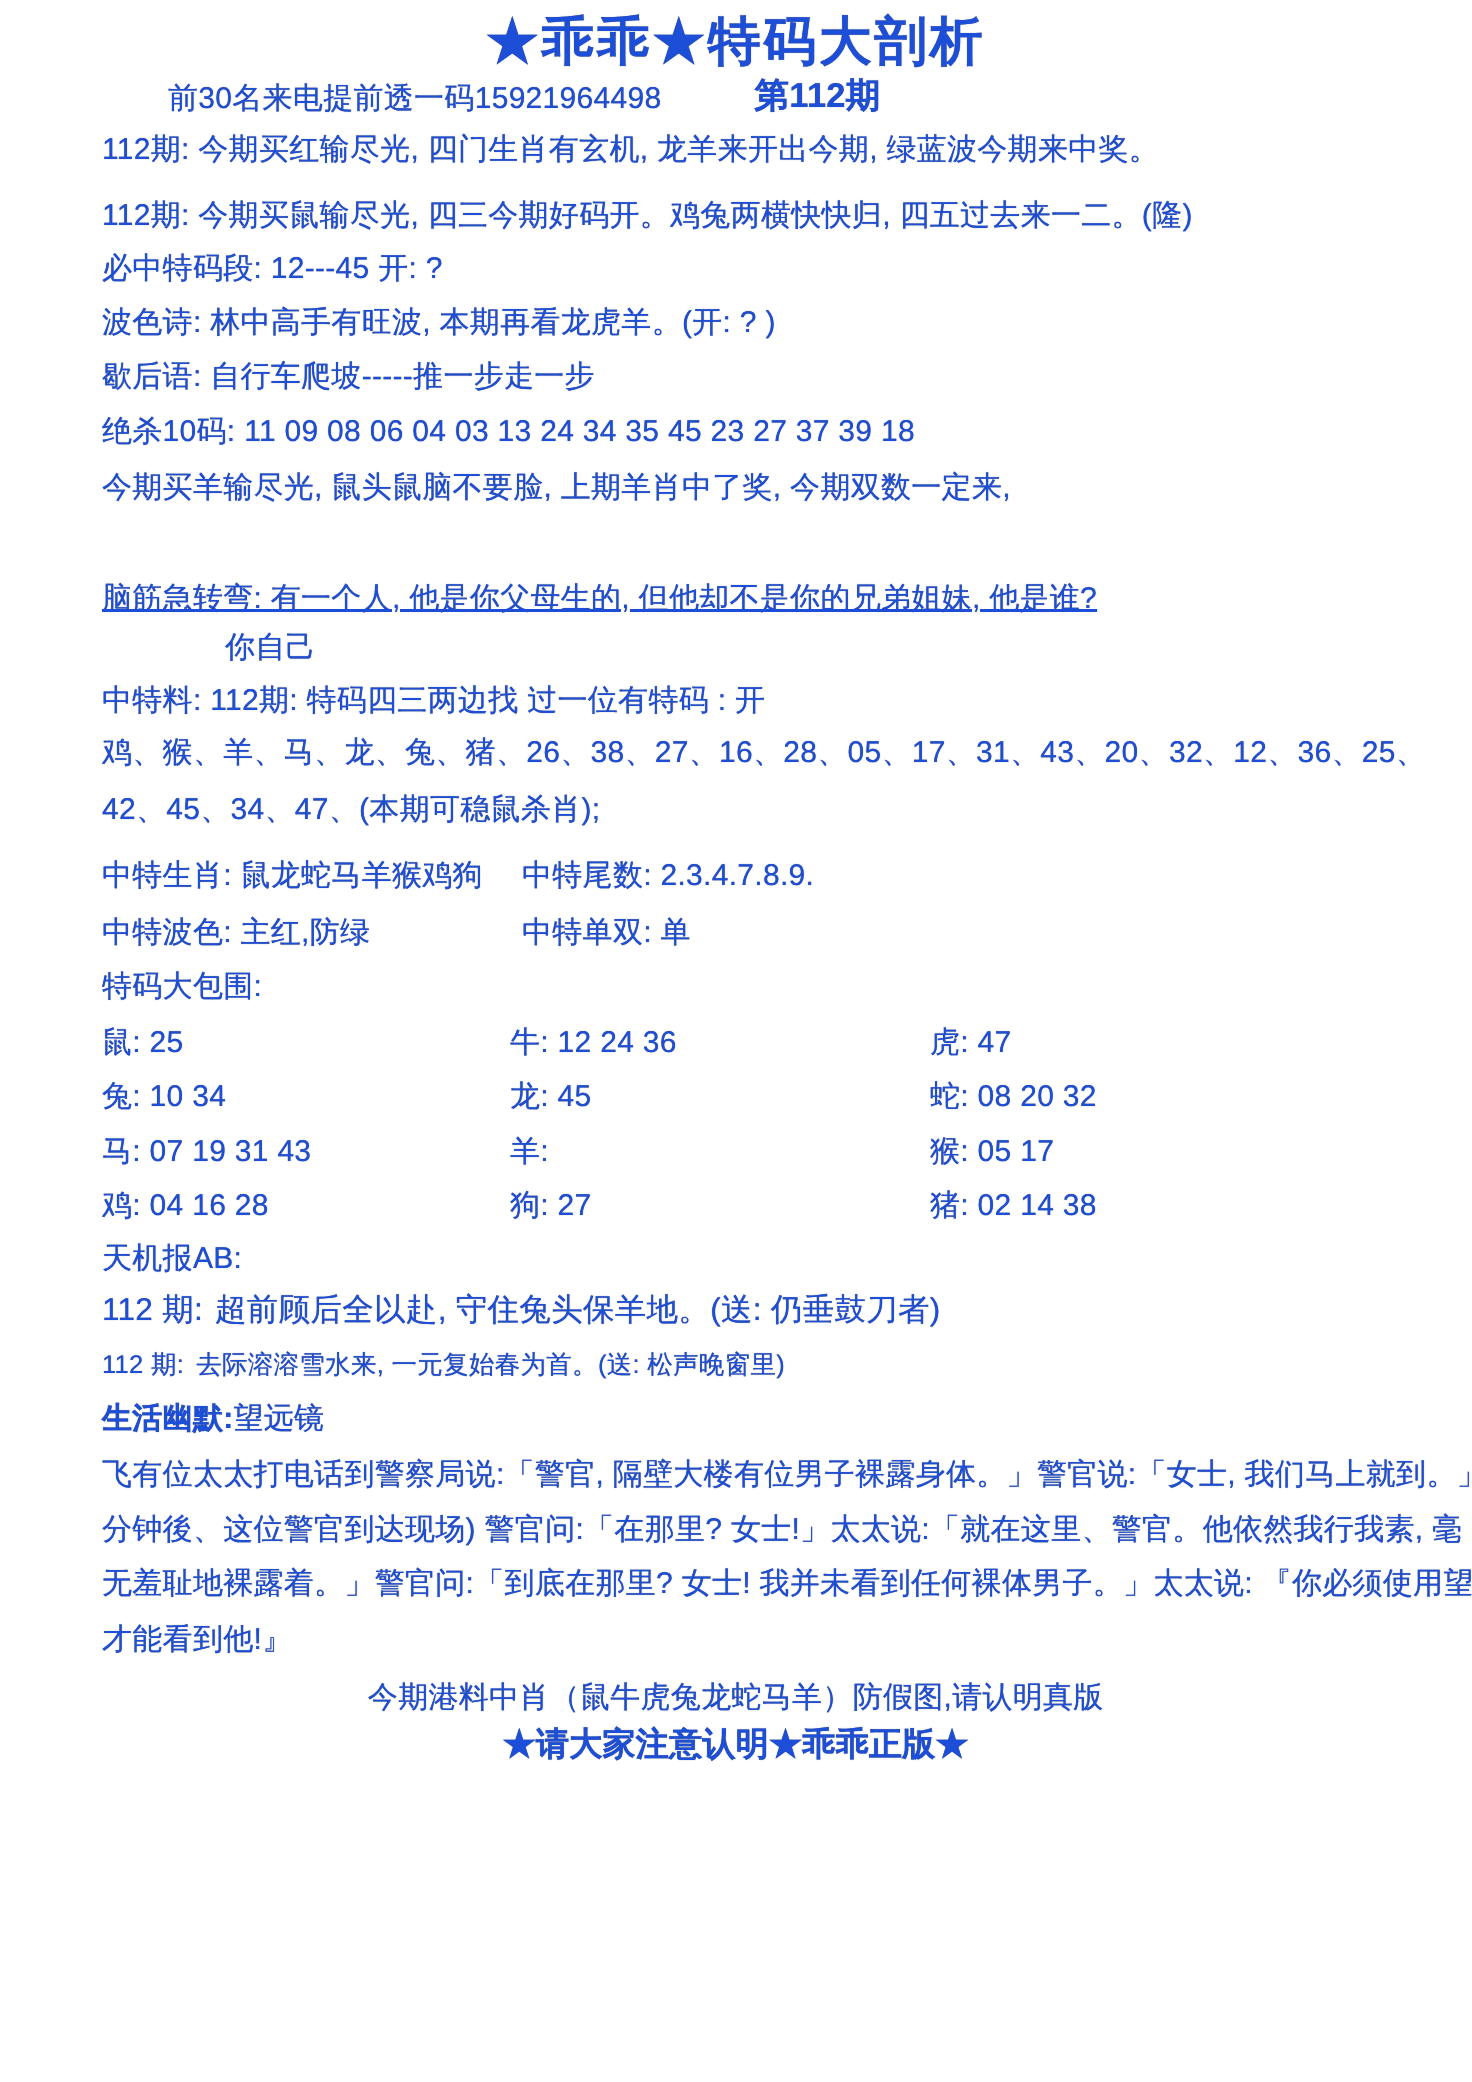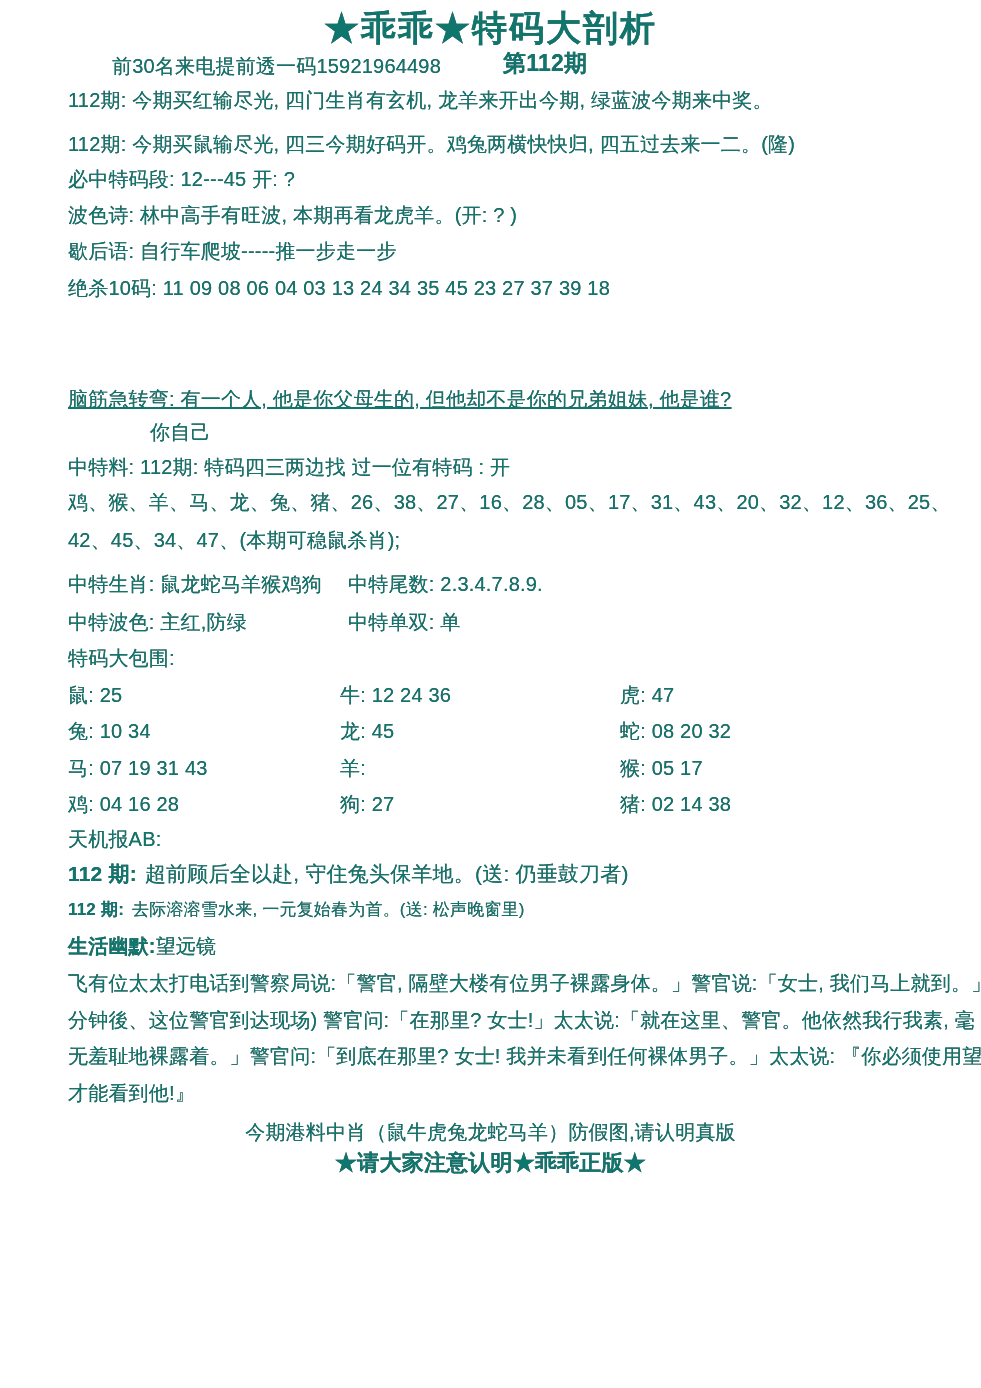"★乖乖★特码大剖析" #page { color: #0f766e -> #1d4ed8 }
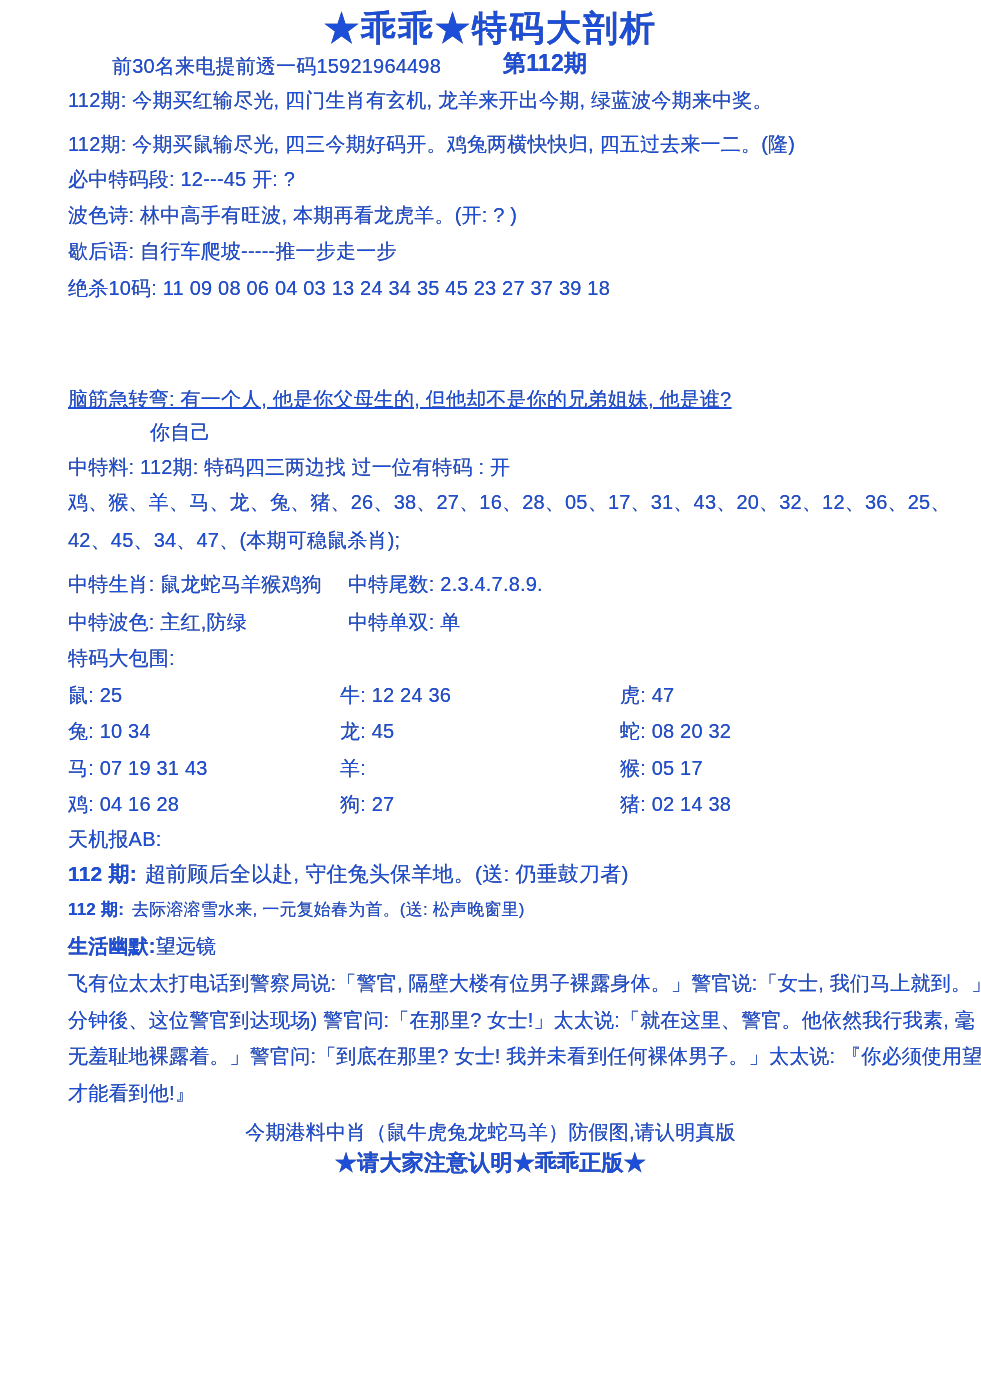"今期买羊输尽光, 鼠头鼠脑不要脸, 上期羊肖中了奖, 今期双数一定来," div.ln { html: none -> <div>今期买羊输尽光, 鼠头鼠脑不要脸, 上期羊肖中了奖, 今期双数一定来,</div> }
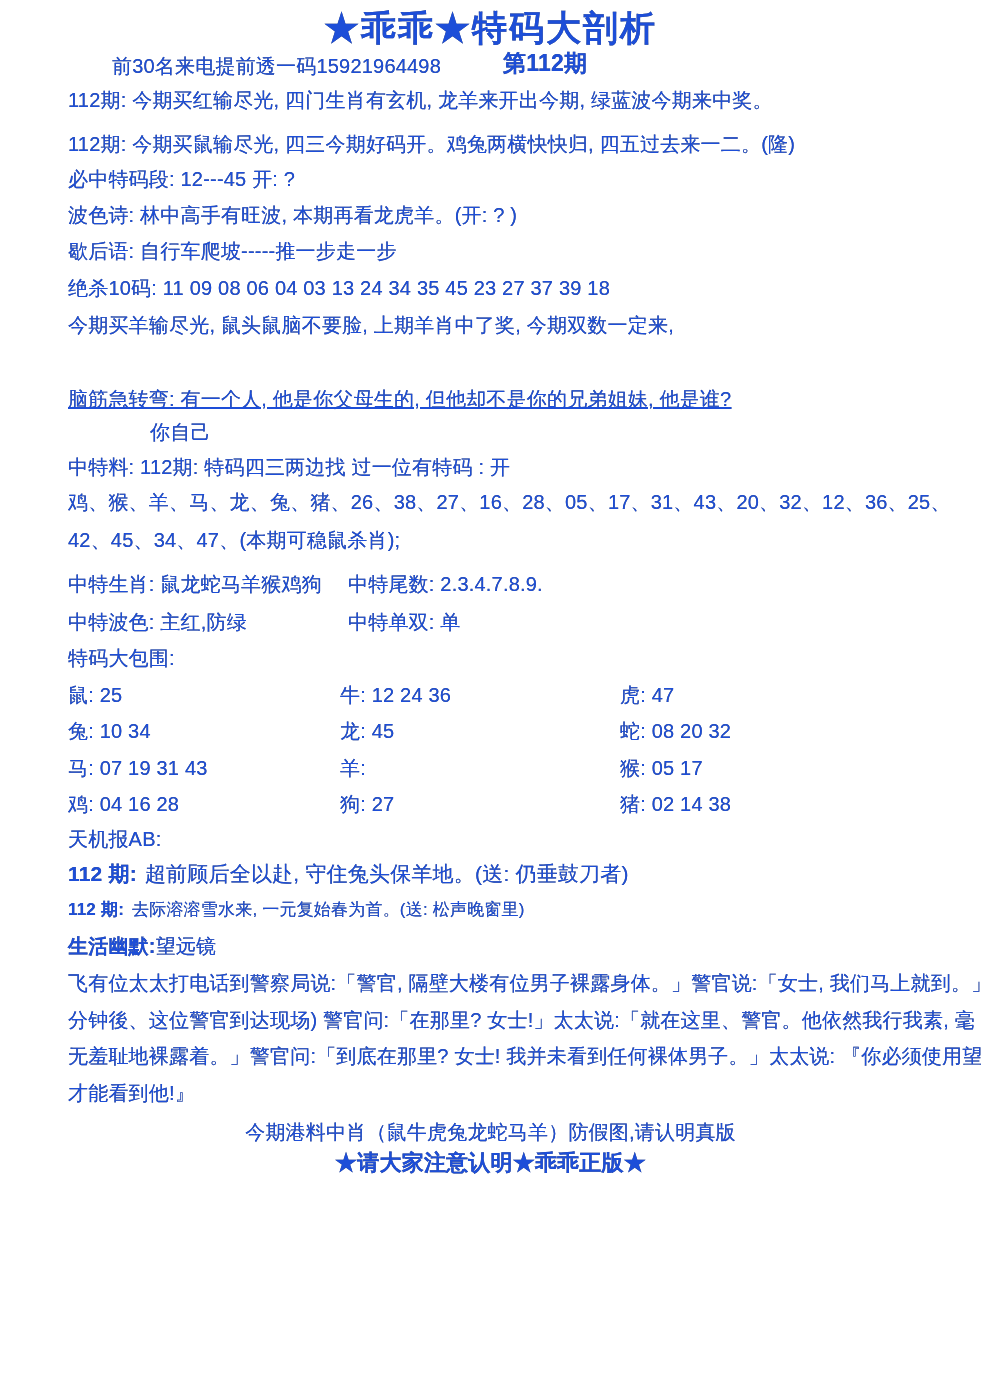"112 期:" .issue-prefix { font-weight: bold -> normal }
